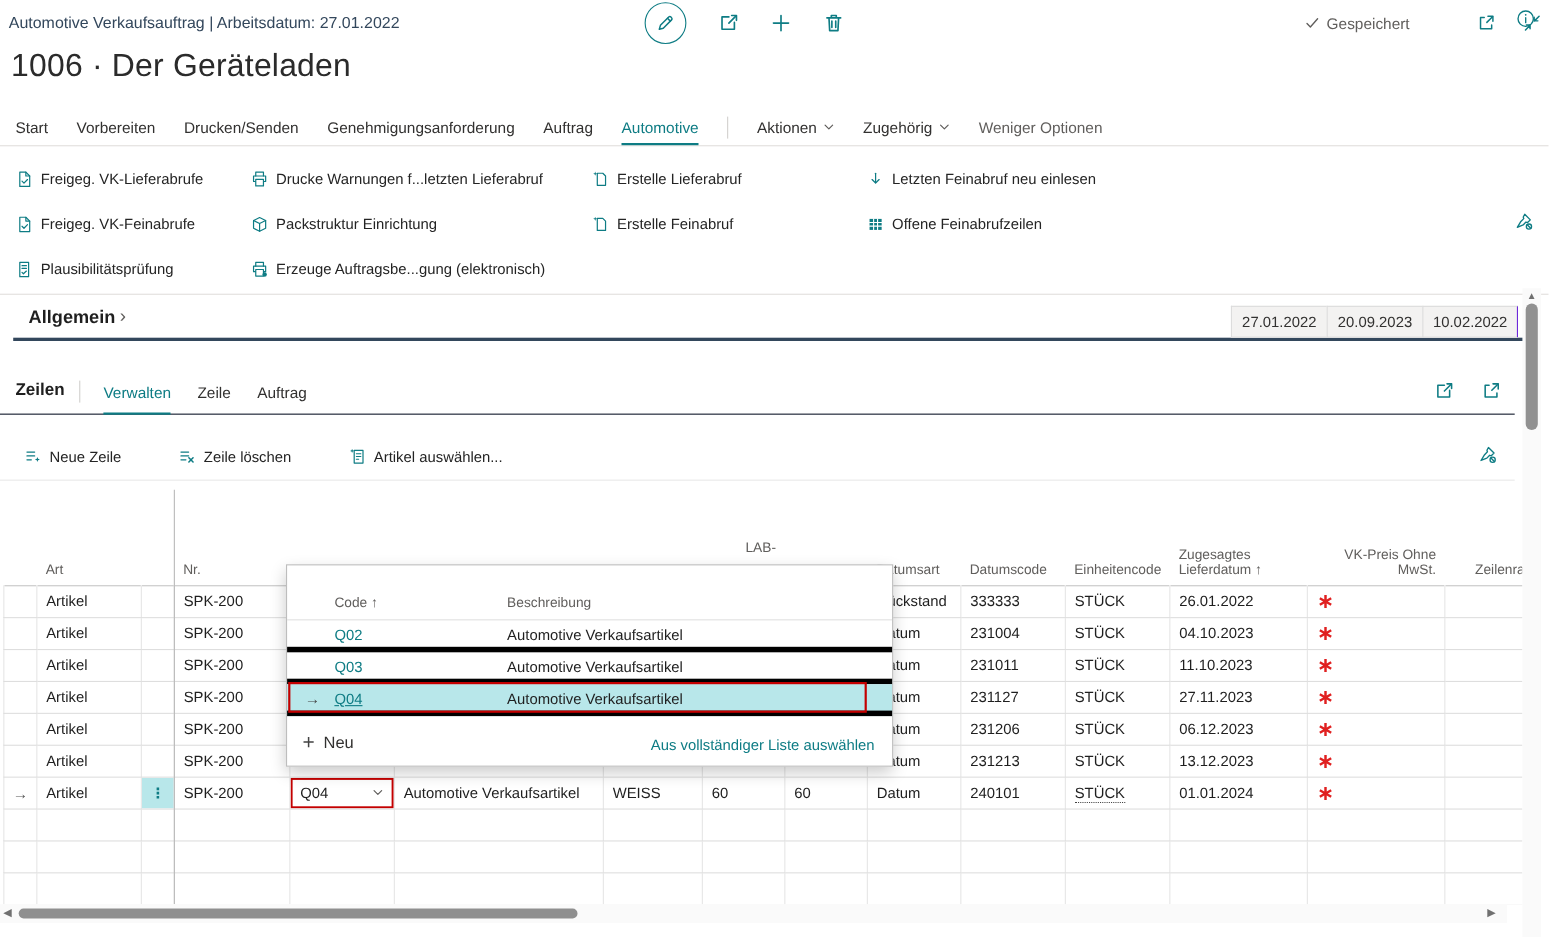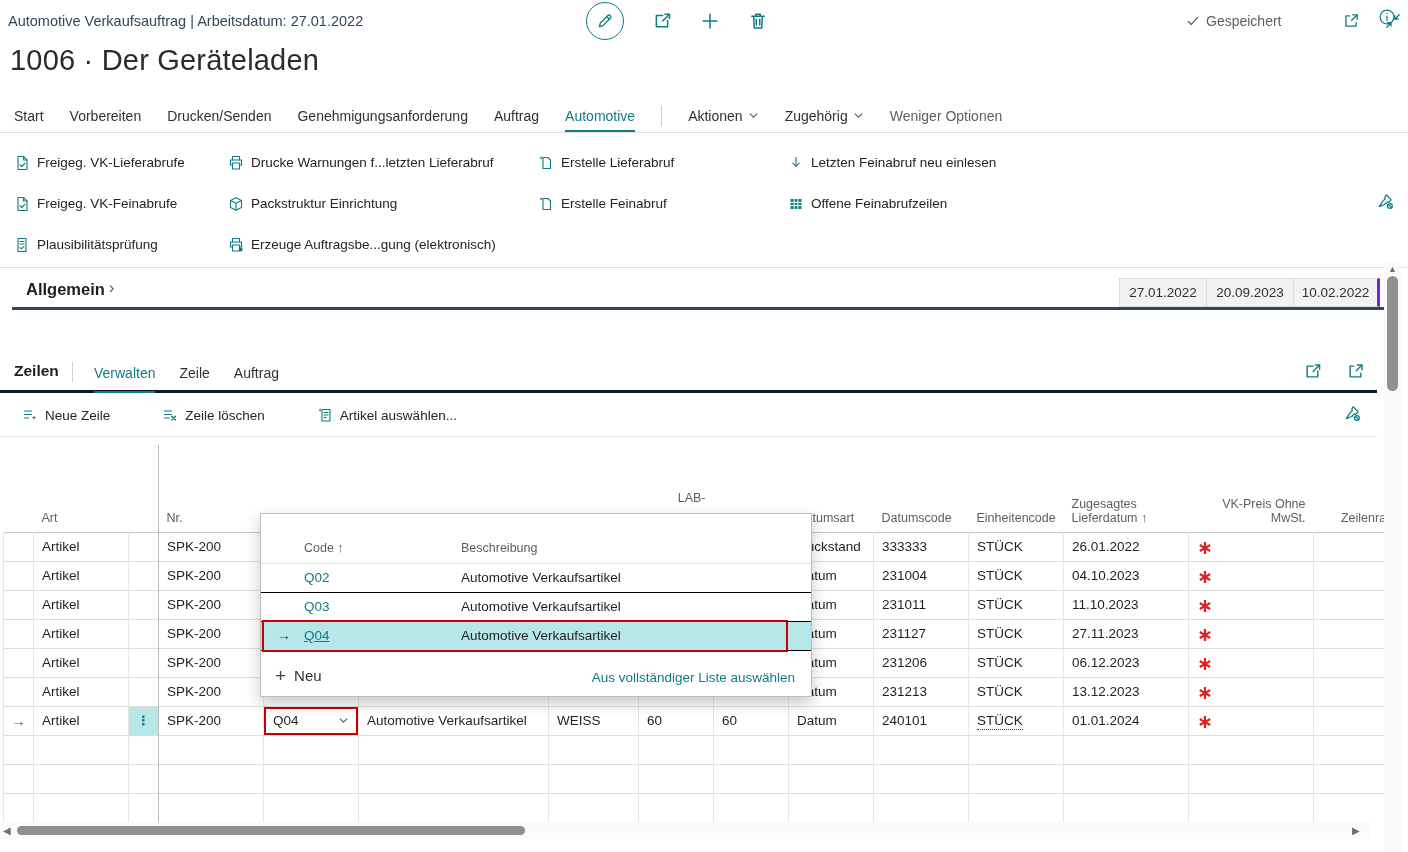"10.02.2022" .date-box:last-child { border-right: 3px solid #6d28d9 -> 1px solid #6d28d9 }
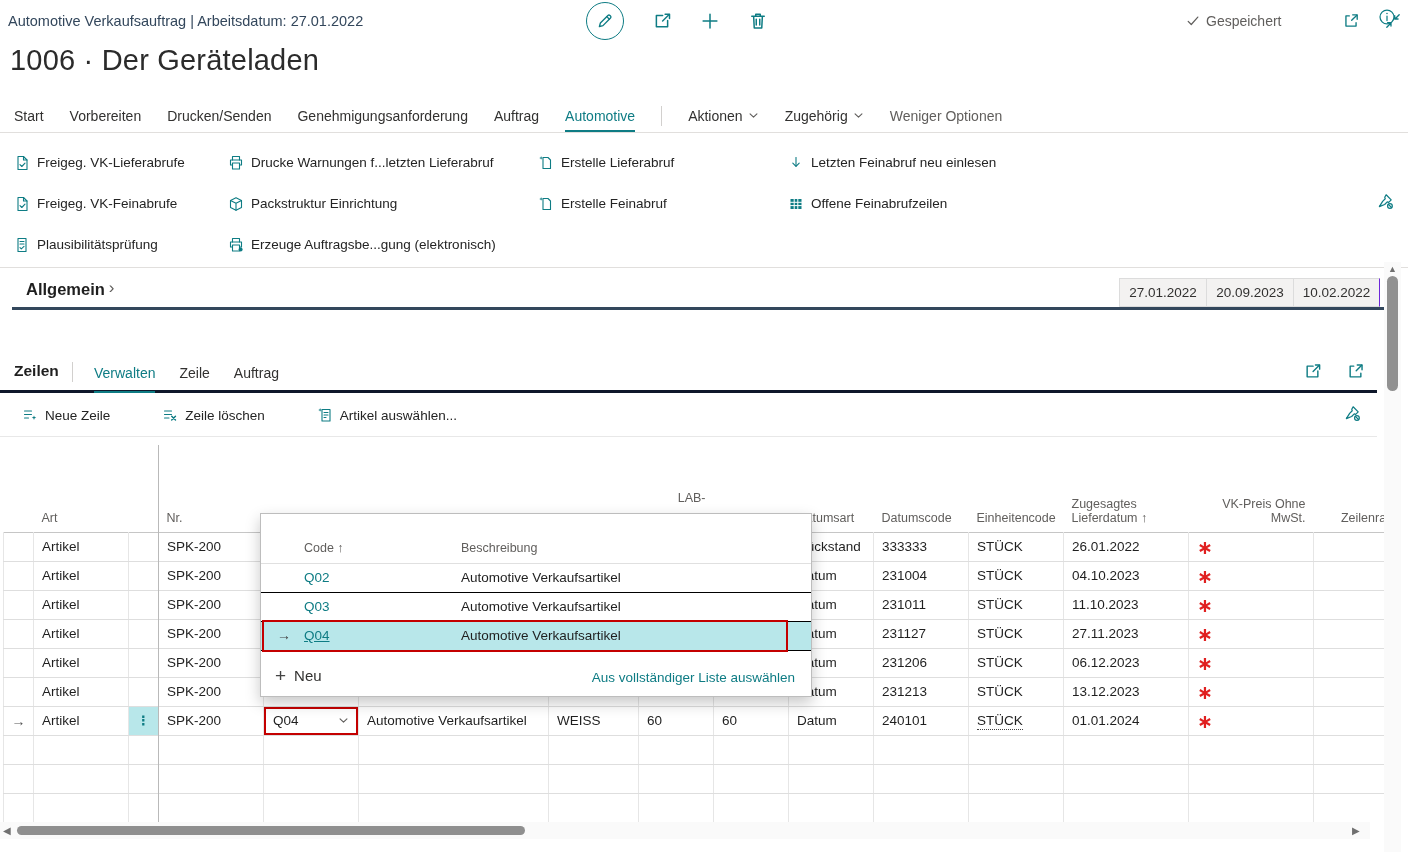"Zeilen" .zeilen-head { border-bottom: 3px solid #0f172a -> 1px solid #0f172a; top: 352px -> 336px }
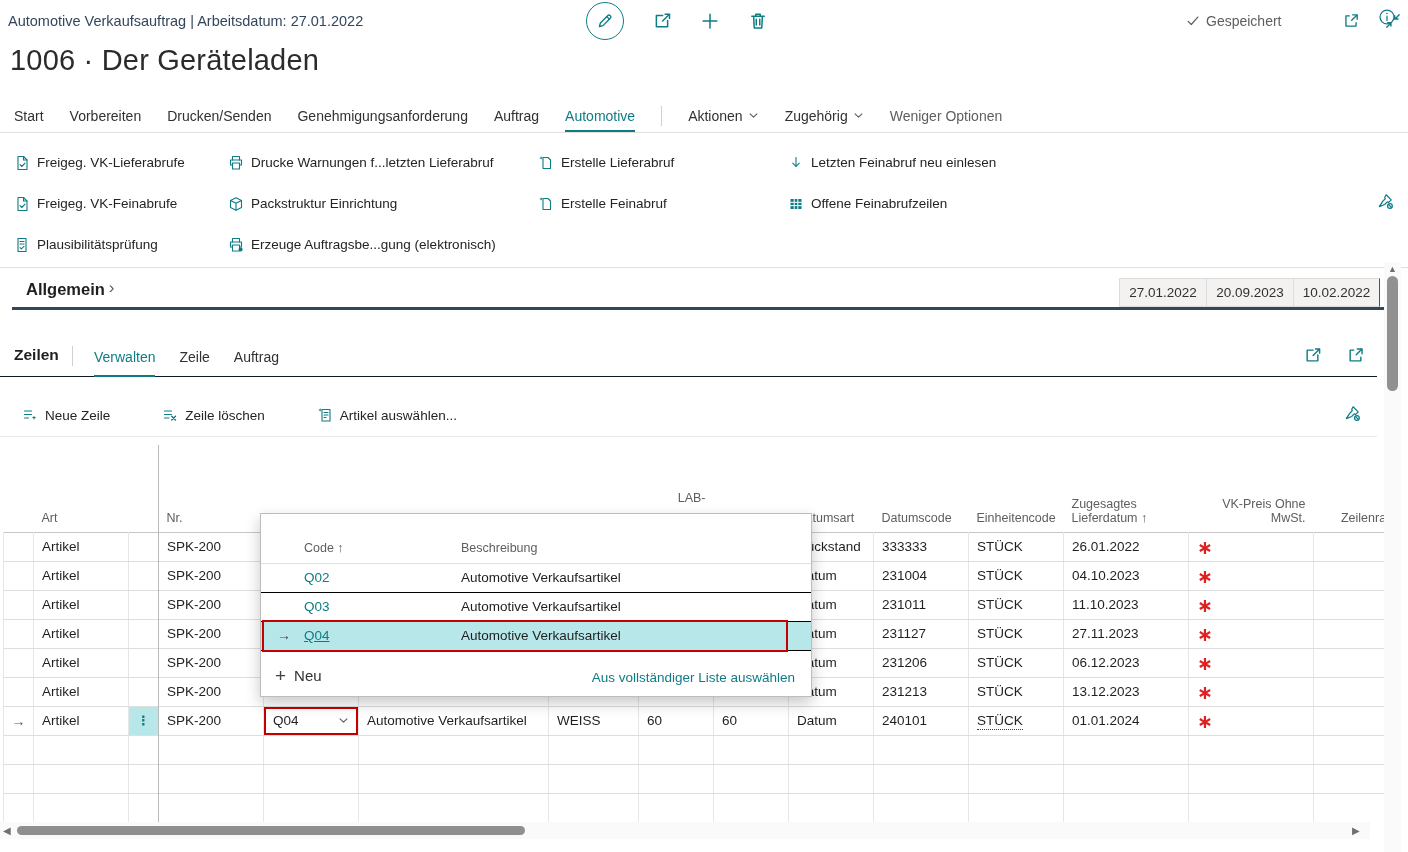"Q02" .dd-row { border-bottom: 1px solid #000000 -> 5px solid #000000 }
